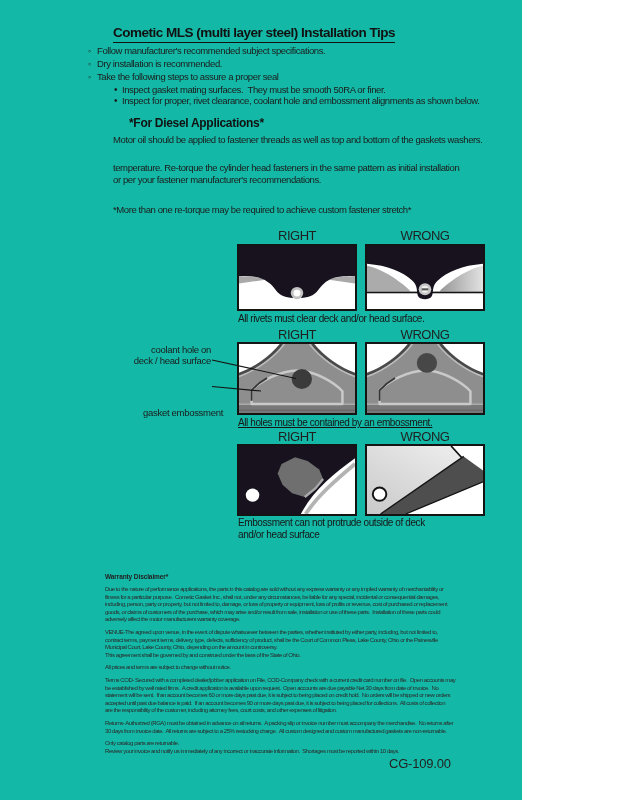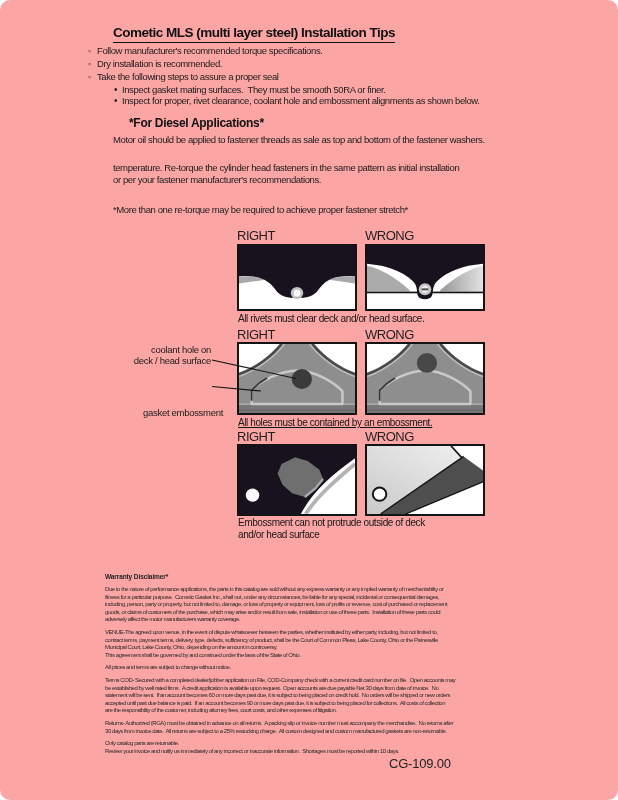"Cometic MLS (multi layer steel)" #page { background: #fca5a5 -> #14b8a6; border-radius: 10px -> none; width: 618px -> 522px }
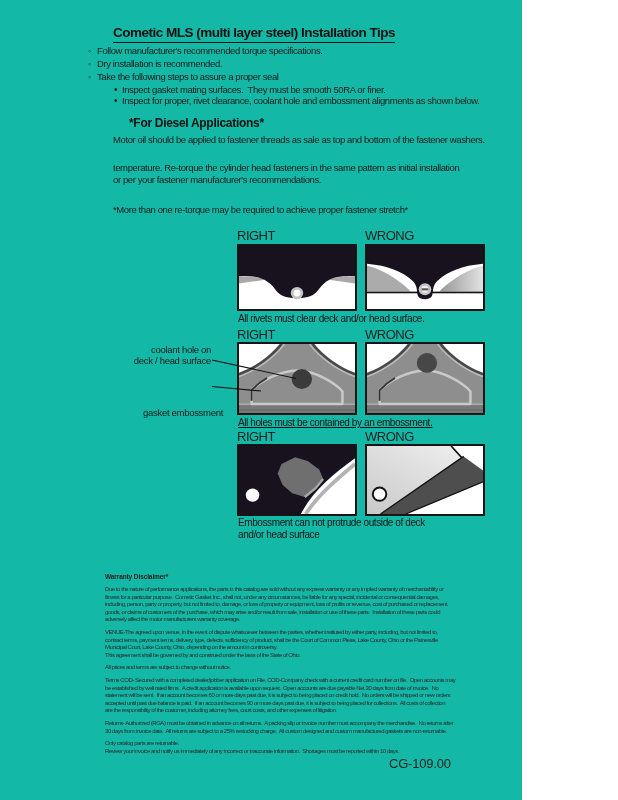"Follow manufacturer's recommended torque" span.body-text { text: torque -> subject }
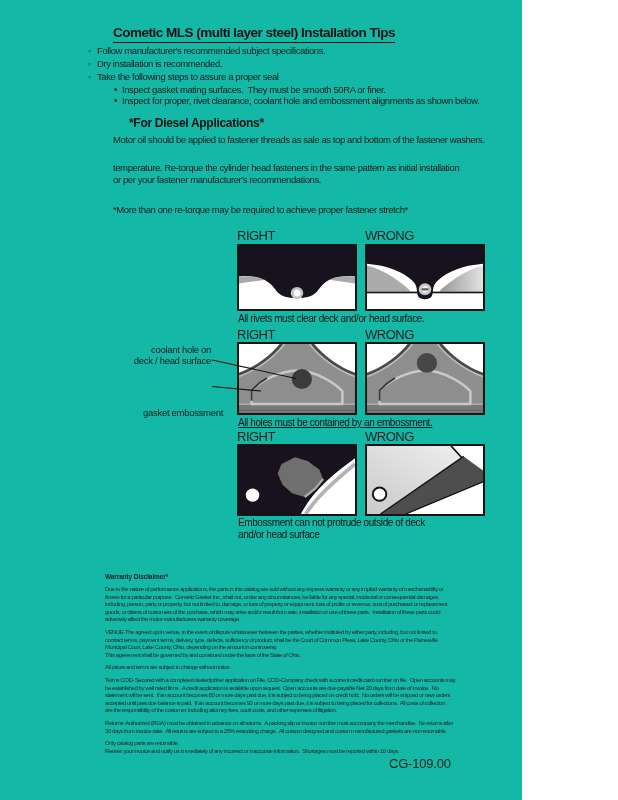"Motor oil should be applied" div { text: sale as top and bottom of the fastener -> well as top and bottom of the gaskets }
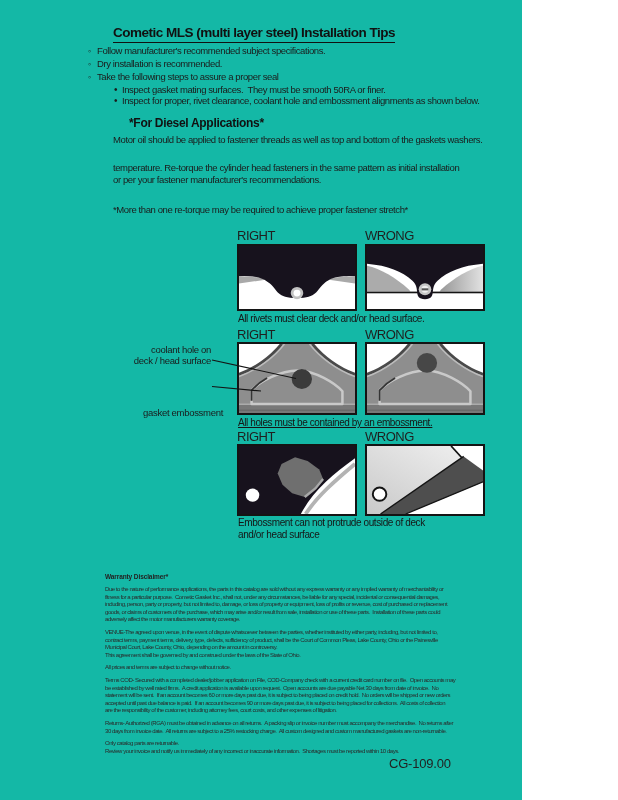"*More than one re-torque may" div.abs { text: proper -> custom }
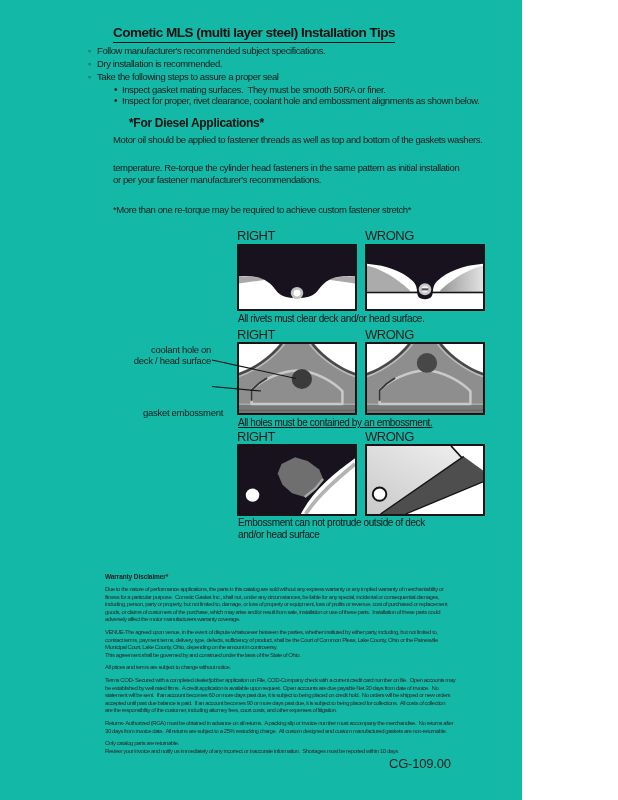"RIGHT" .fig-label { text-align: left -> center }
